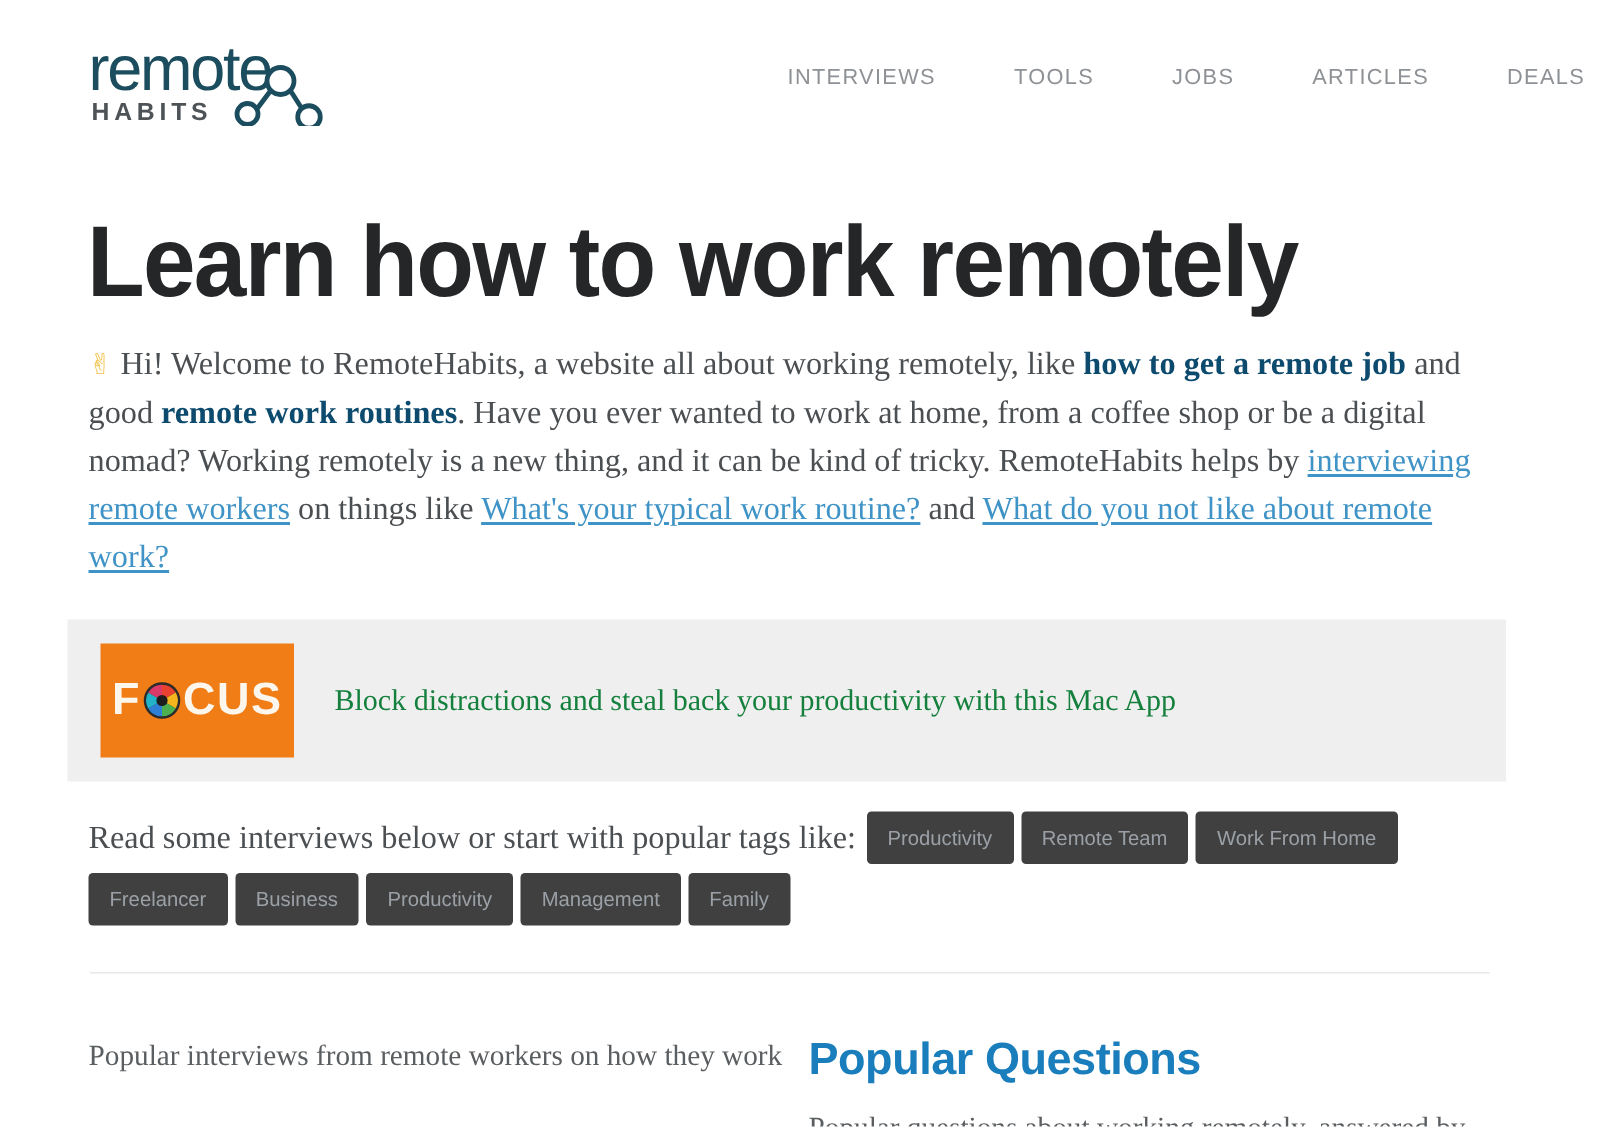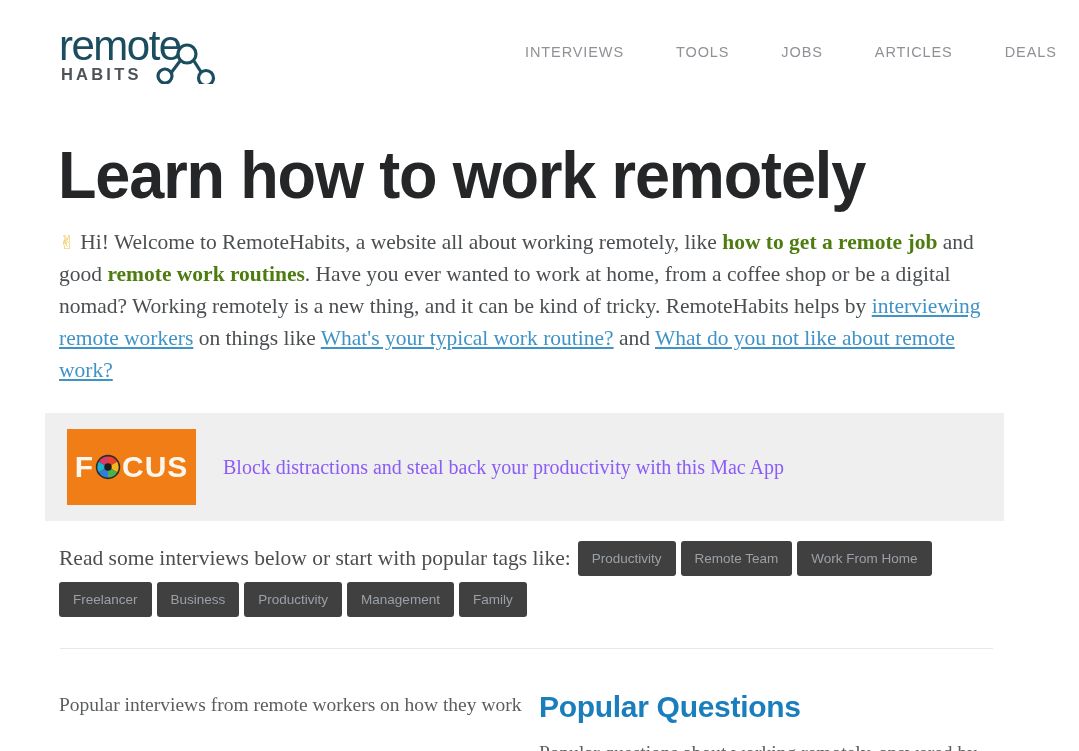"how to get a remote" .intro b { color: #4d7c0f -> #0c4a6e }
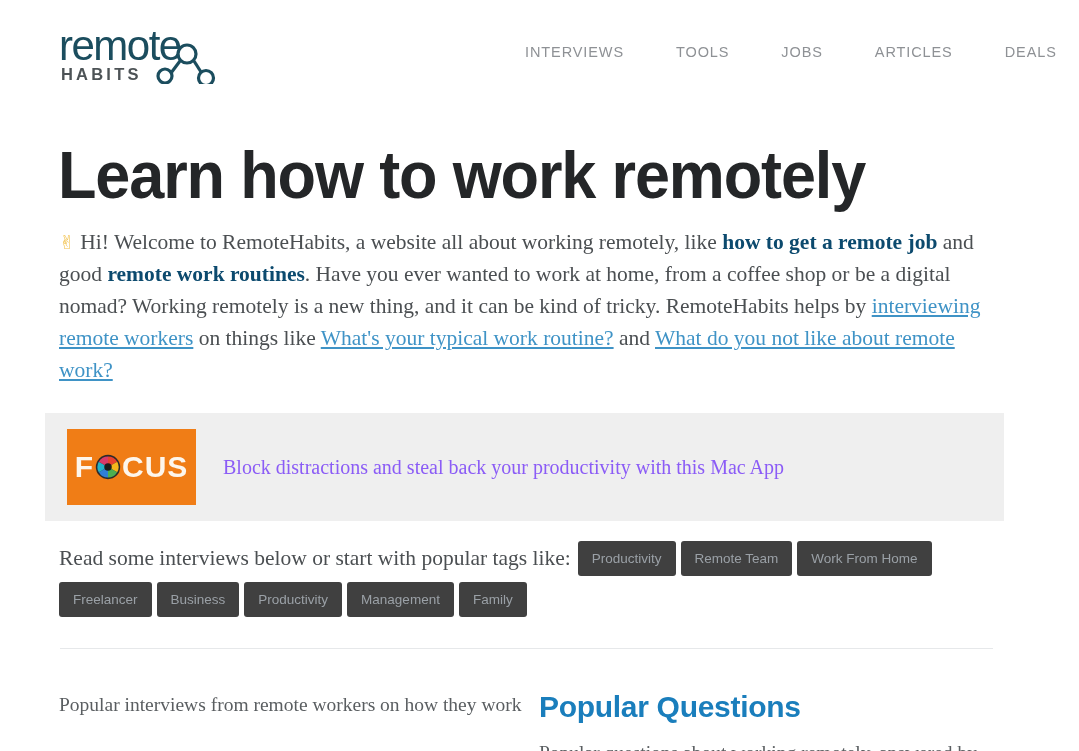"Block distractions and steal back" .ad-desc { color: #8b5cf6 -> #15803d }
